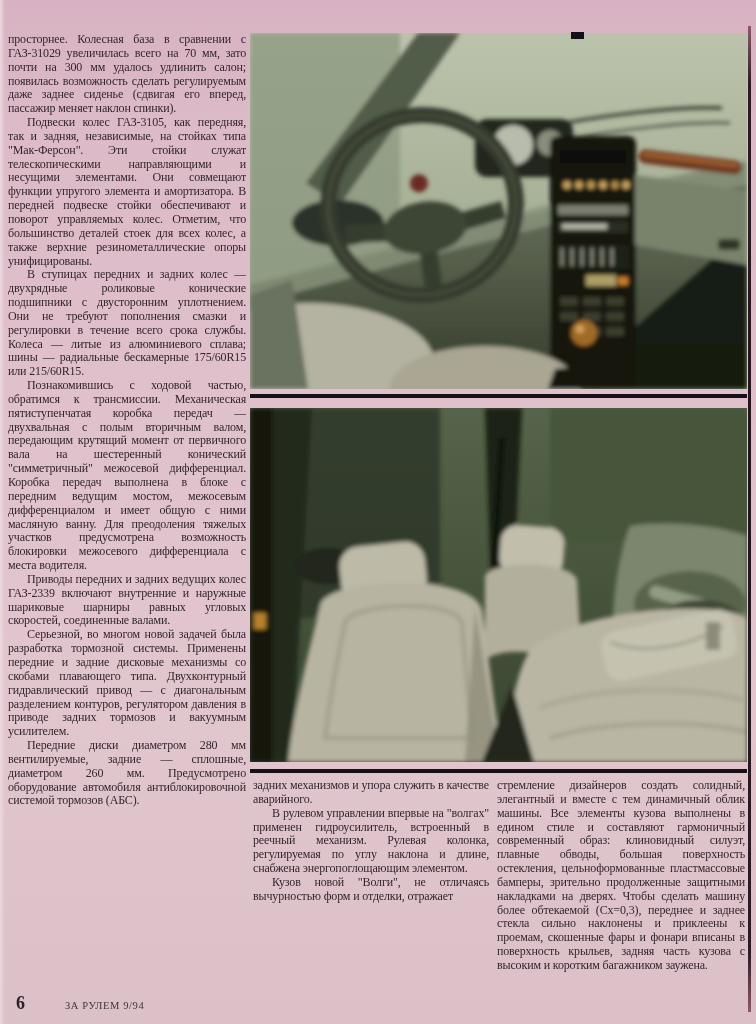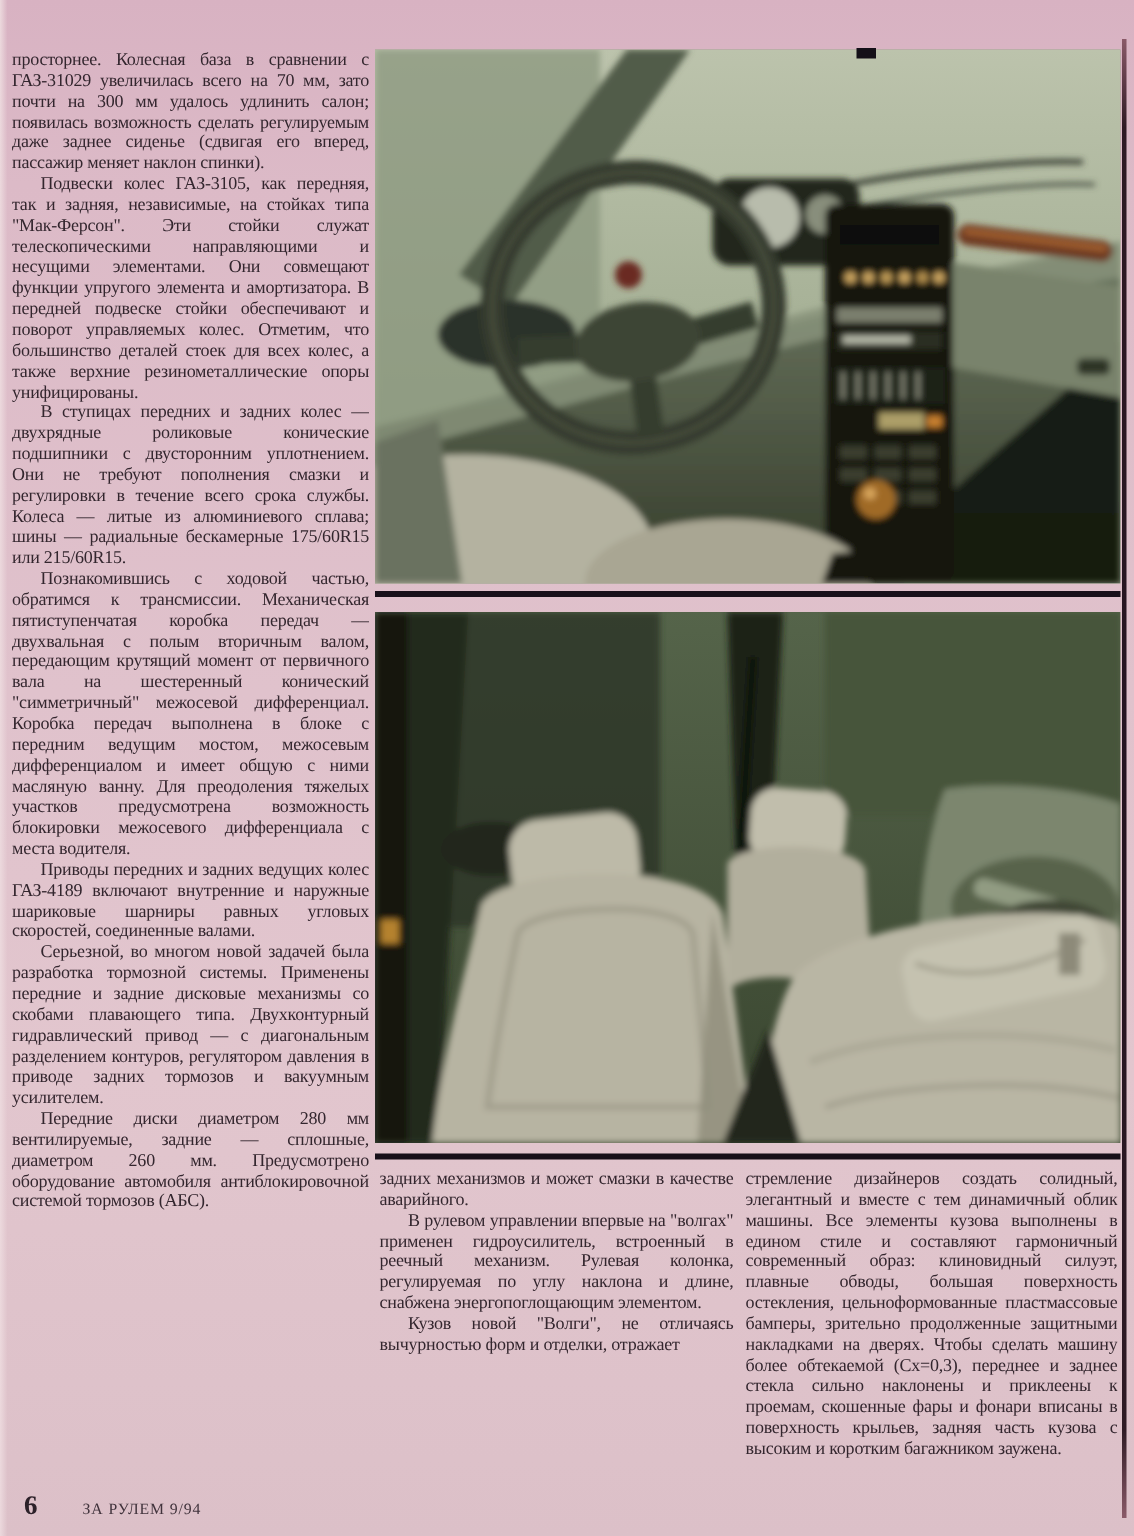"Приводы передних и задних ведущих" p { text: ГАЗ-4189 -> ГАЗ-2339 }
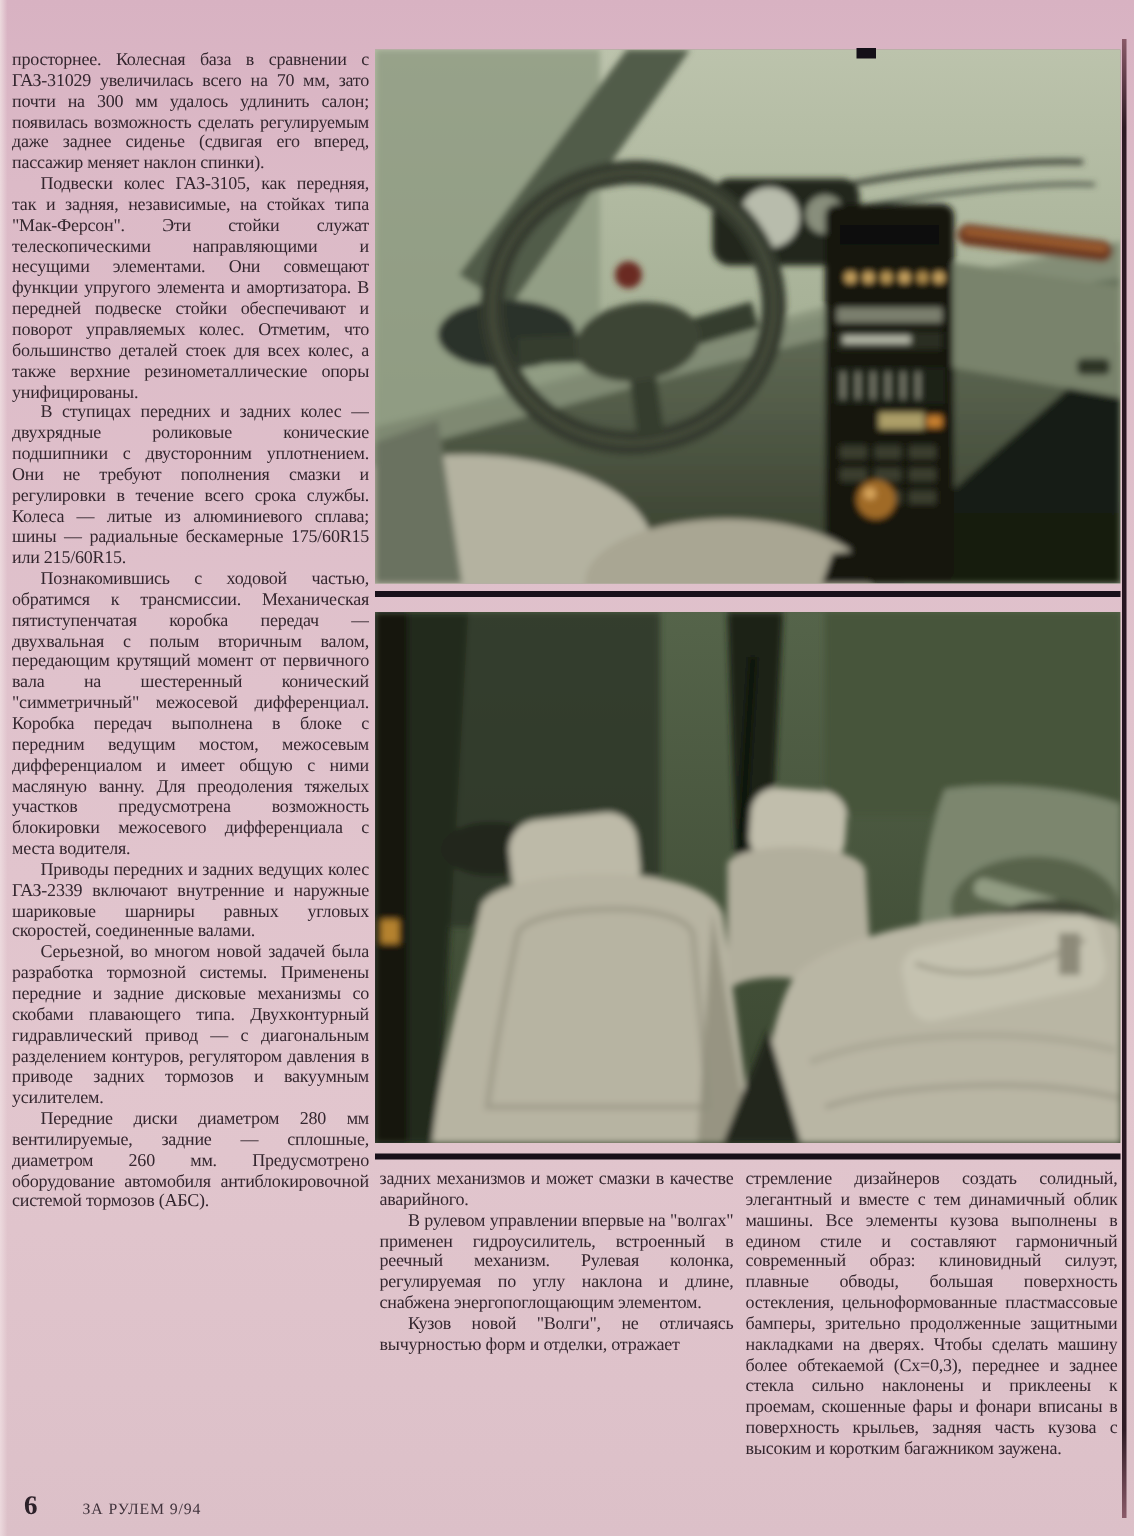"задних механизмов и может смазки" p.noindent { text: может смазки -> упора служить }
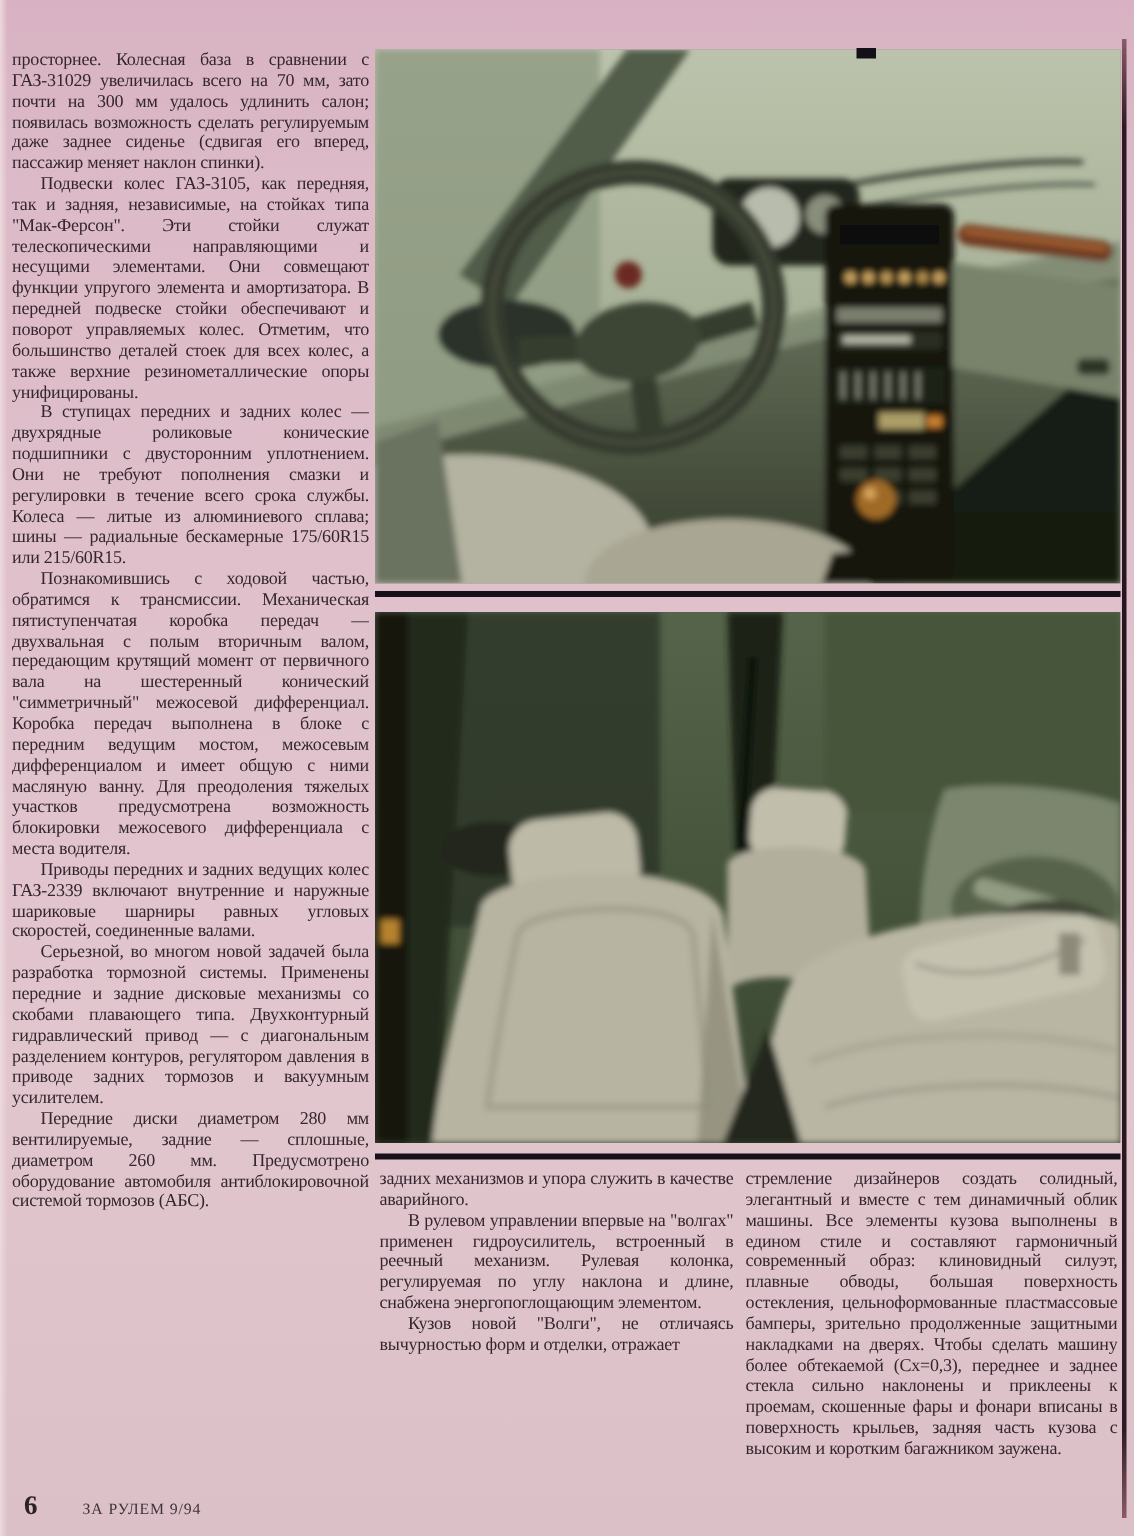"ЗА РУЛЕМ 9/94" .magname { margin-left: 30px -> 40px }
